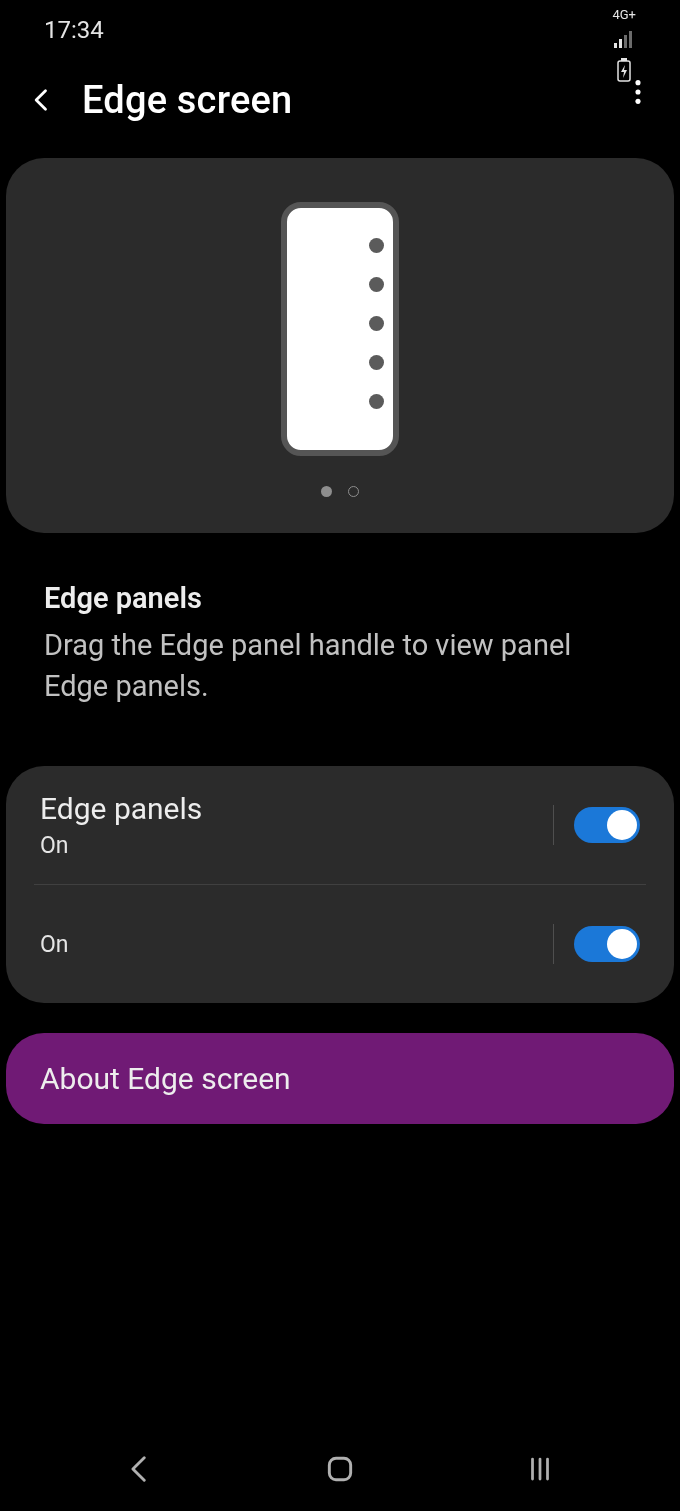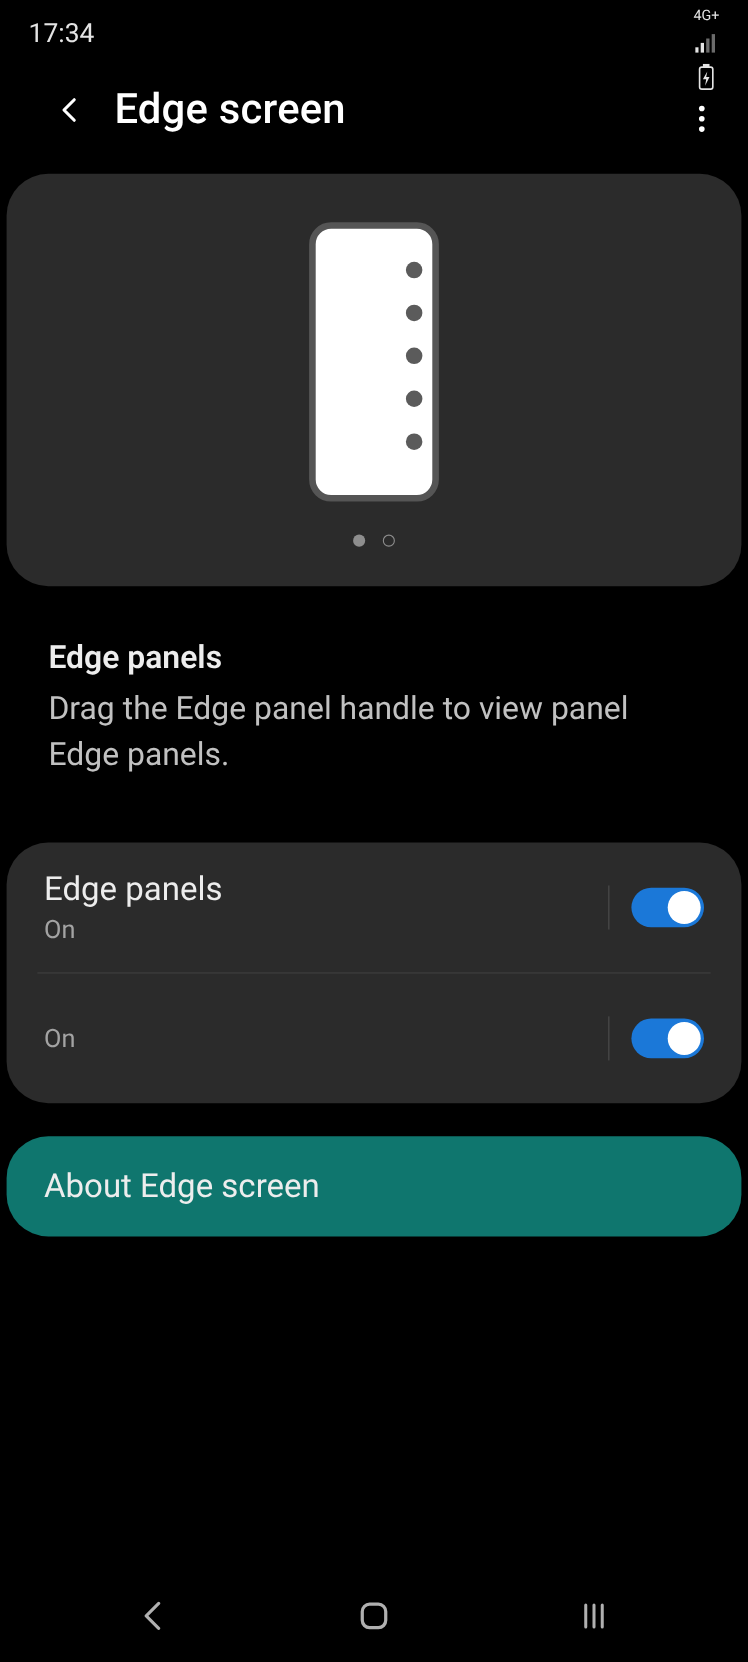"17:34" .status-bar { padding: 0 26px -> 0 44px }
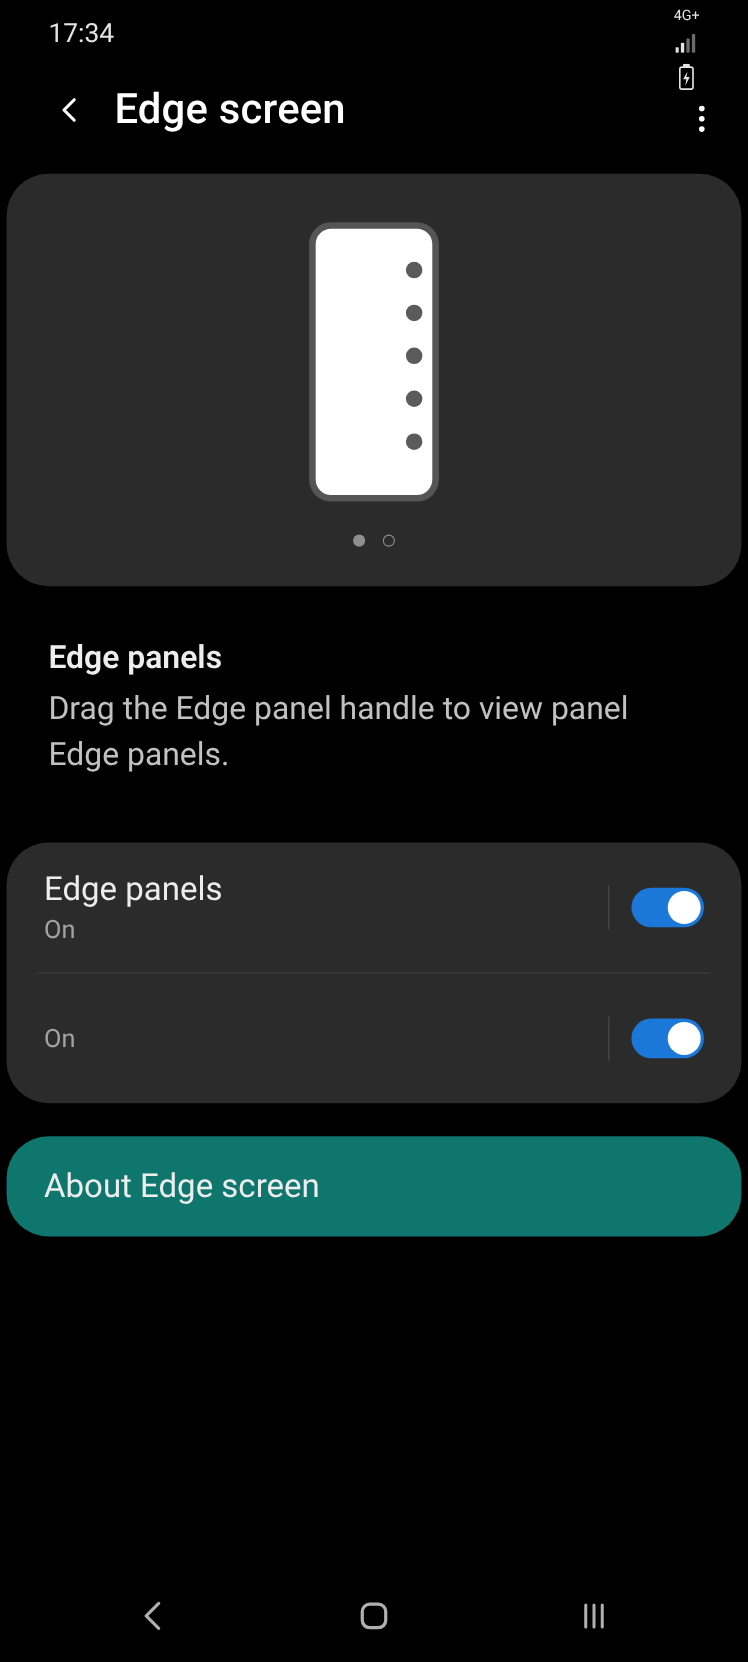"Edge screen" .toolbar { align-items: flex-end -> flex-start; margin-left: 22px -> none }
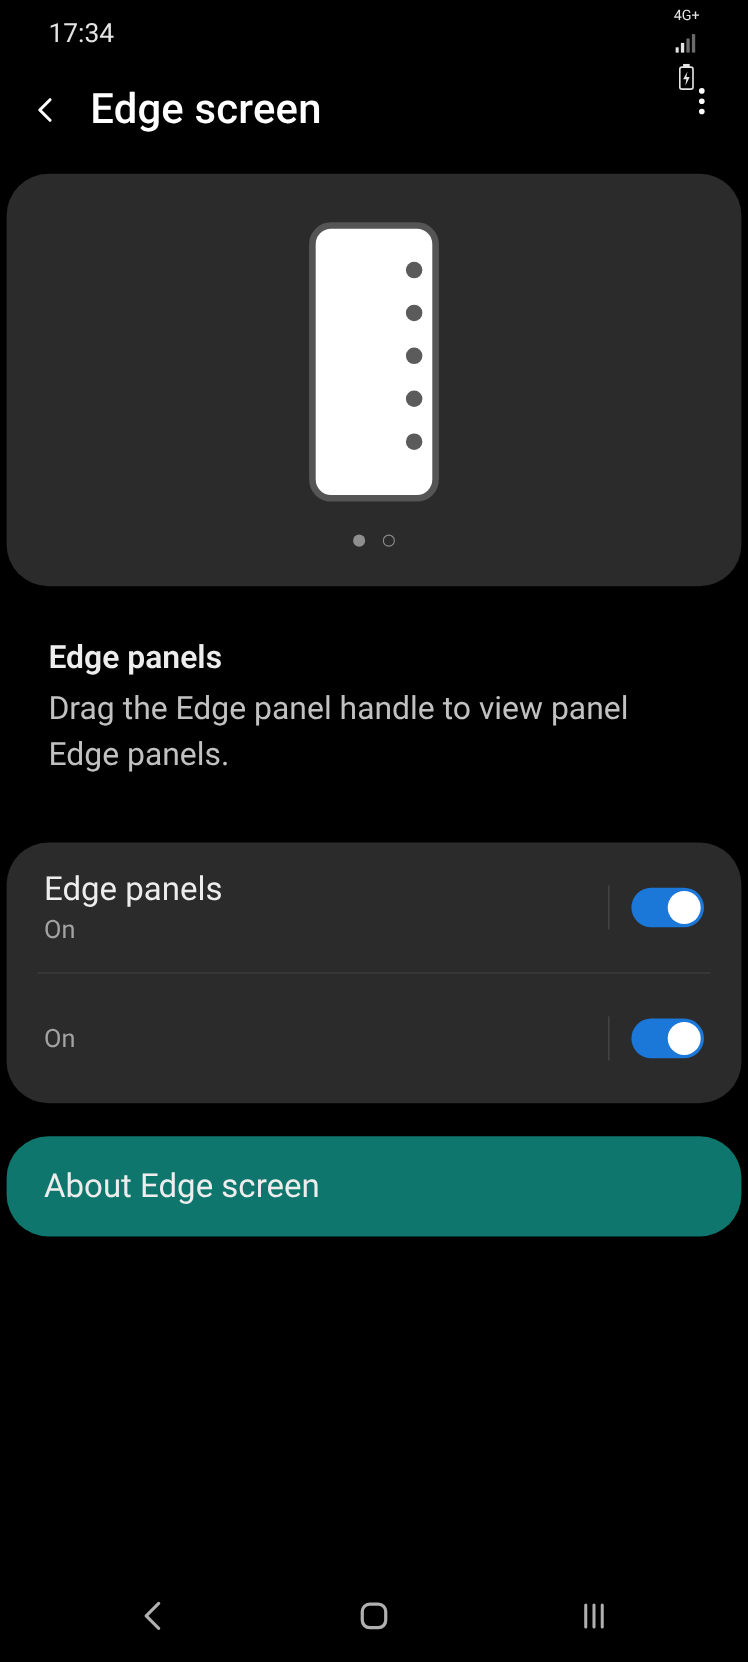"On" .row-status { color: #a3a3a3 -> #e5e5e5 }
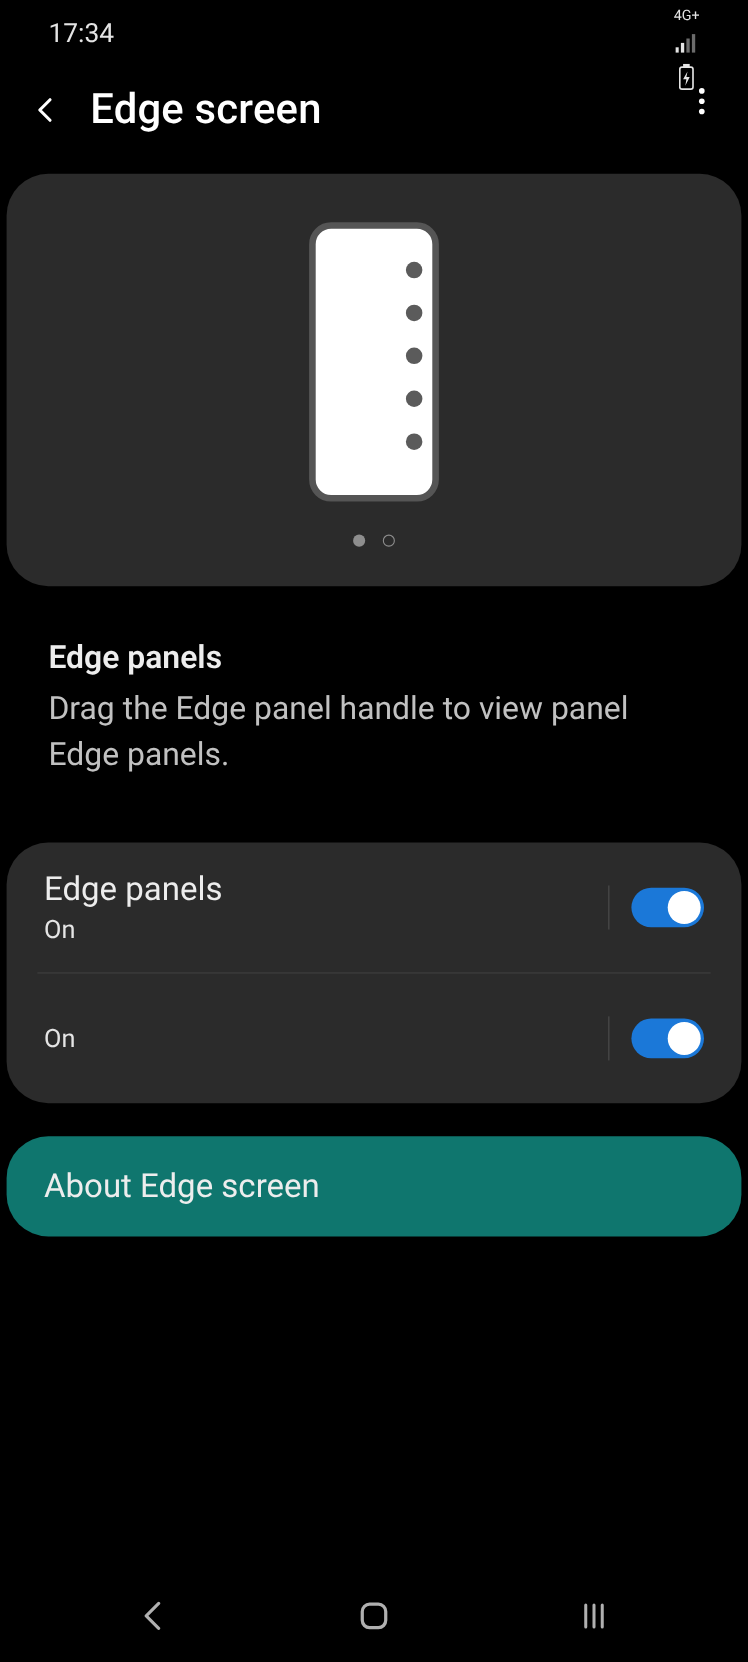"About Edge screen" .about-card { background: #0f766e -> #701a75 }
